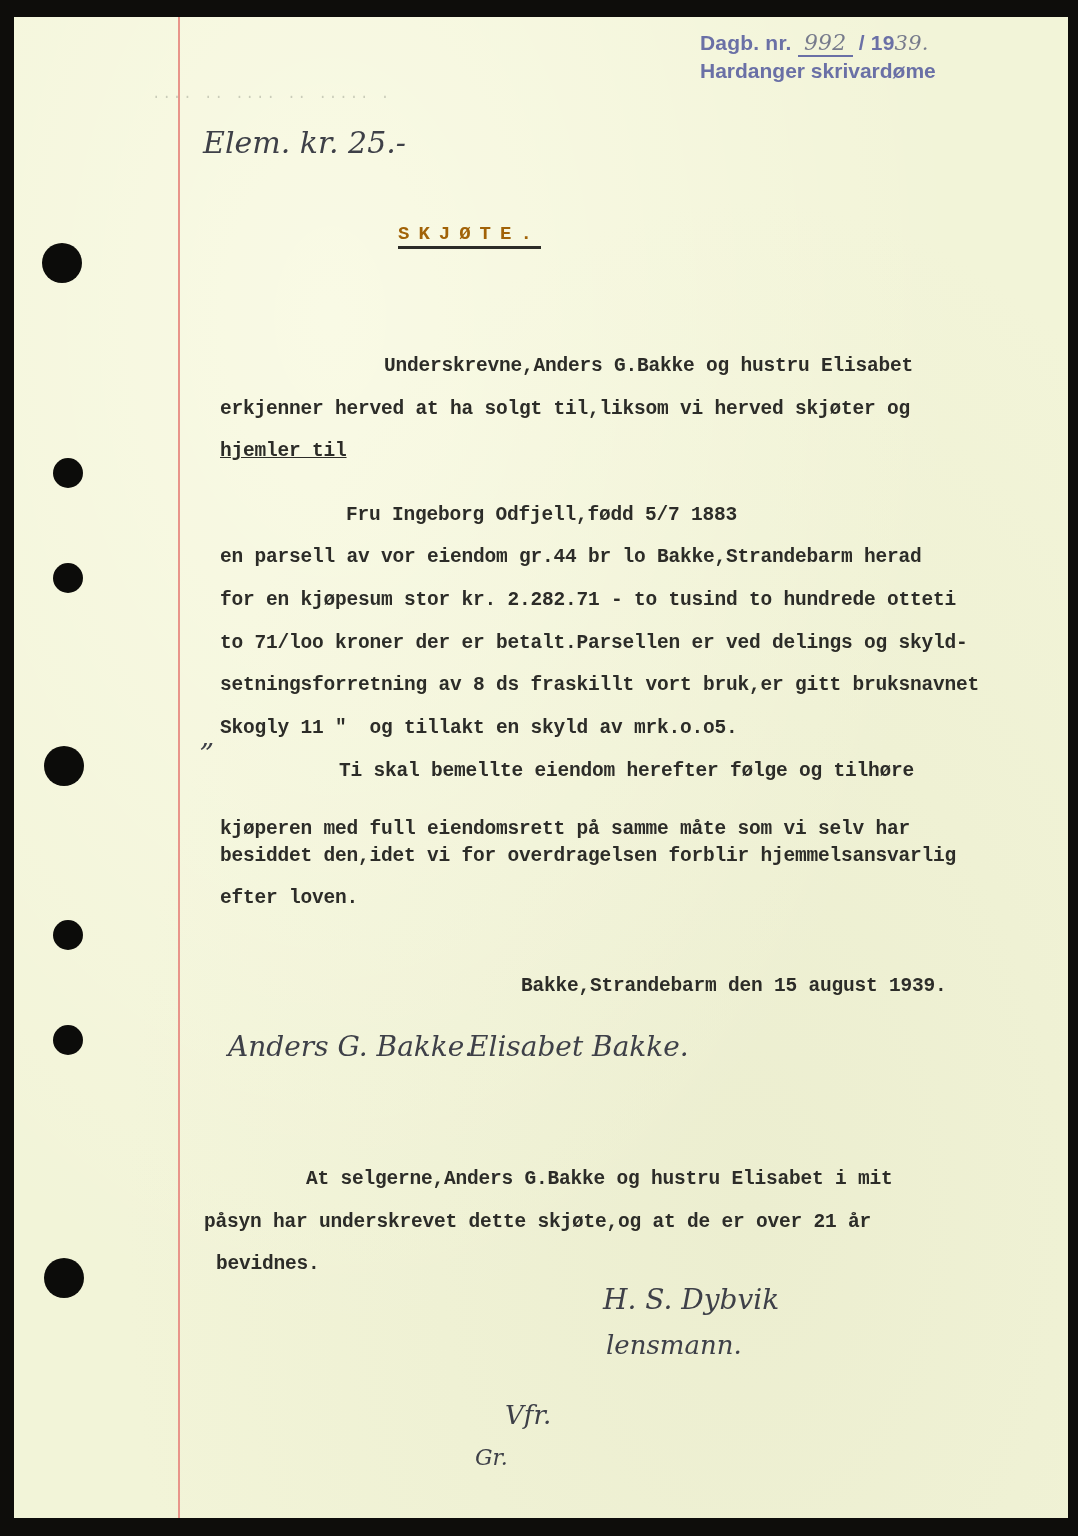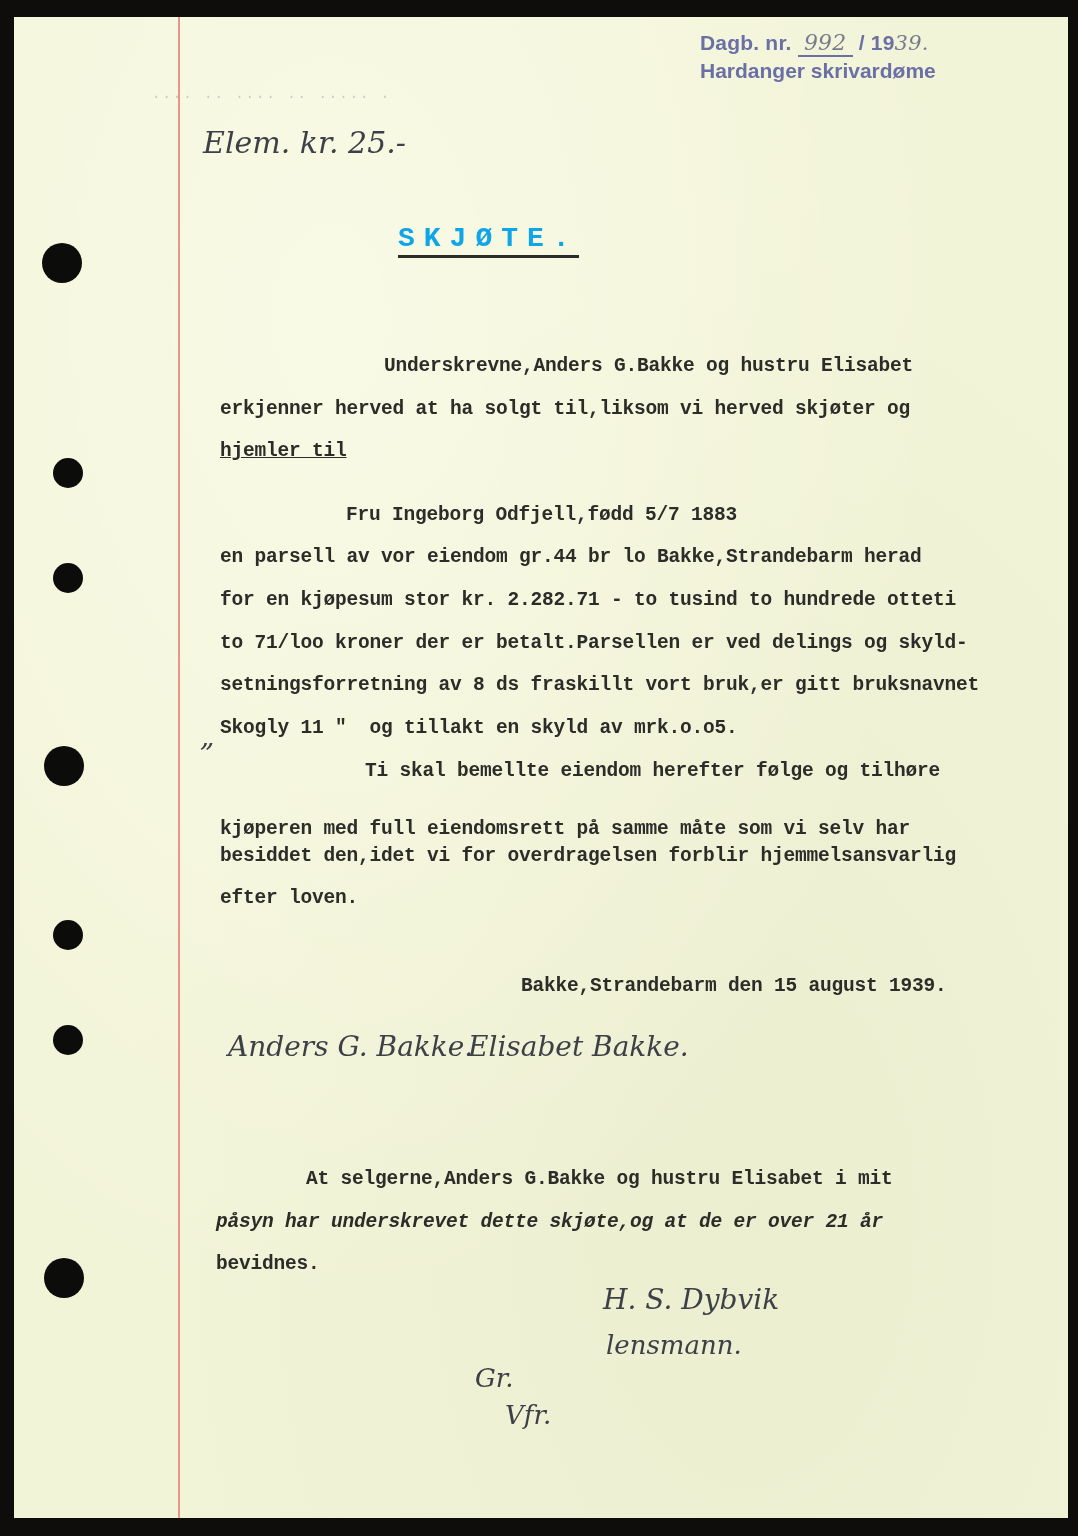"SKJØTE." .title { color: #0ea5e9 -> #a16207; font-size: 28px -> 19px }
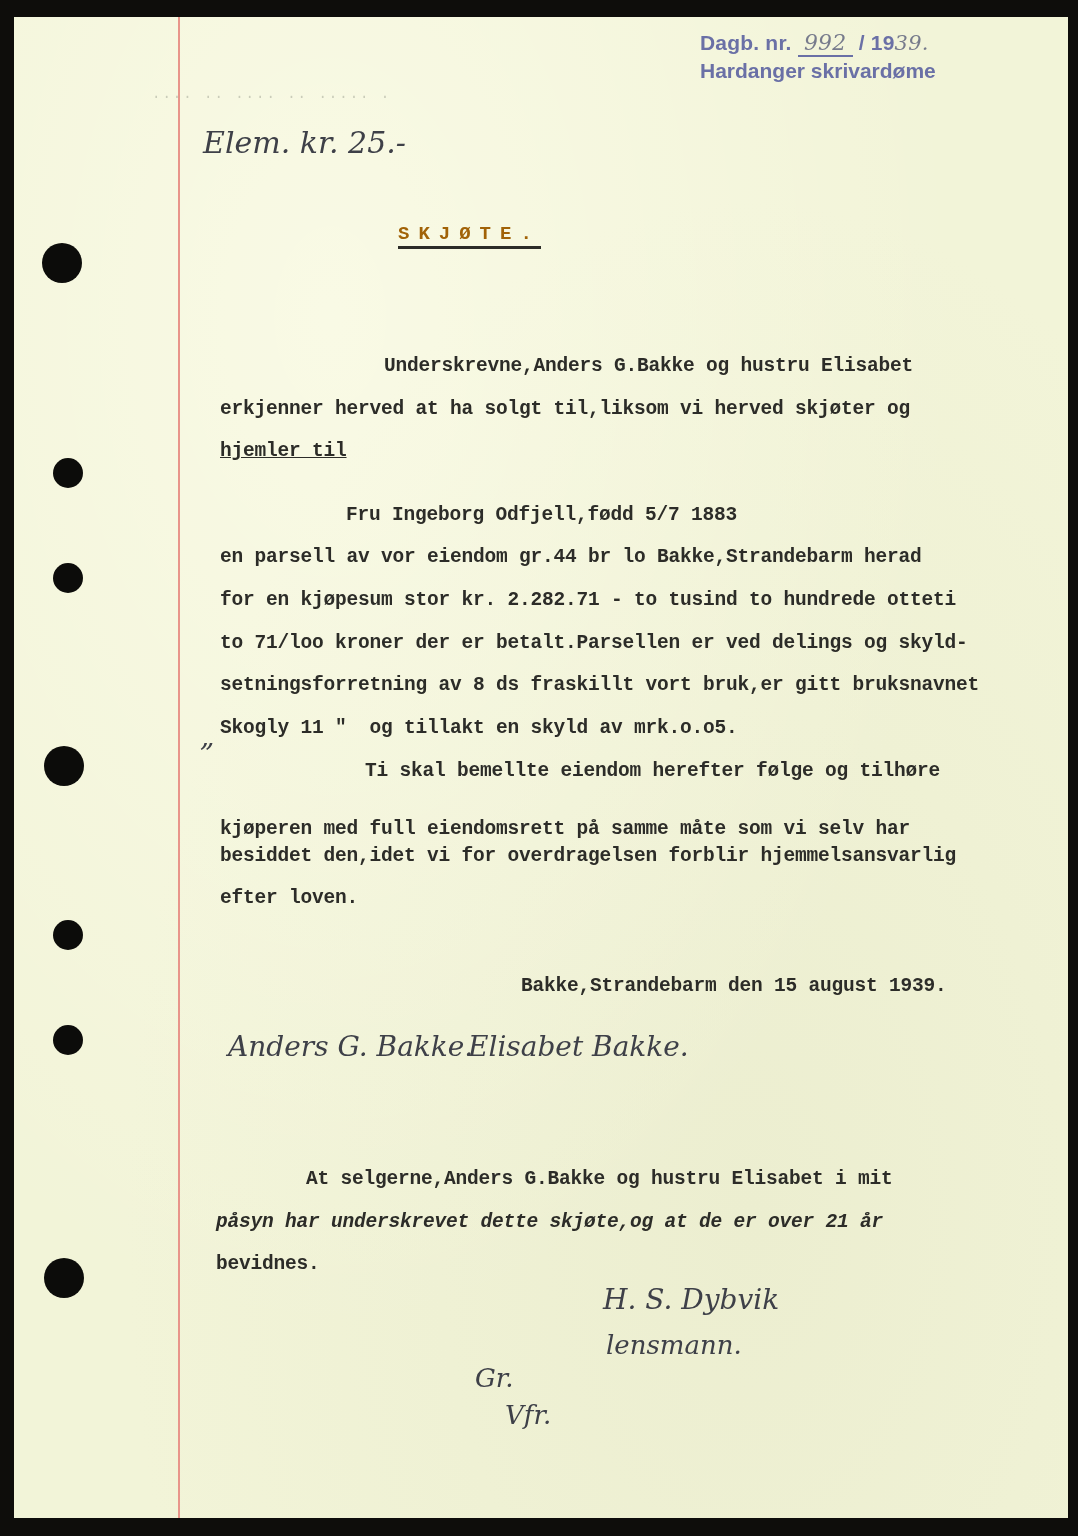"Ti skal bemellte eiendom herefter" div.typed { left: 365px -> 339px }
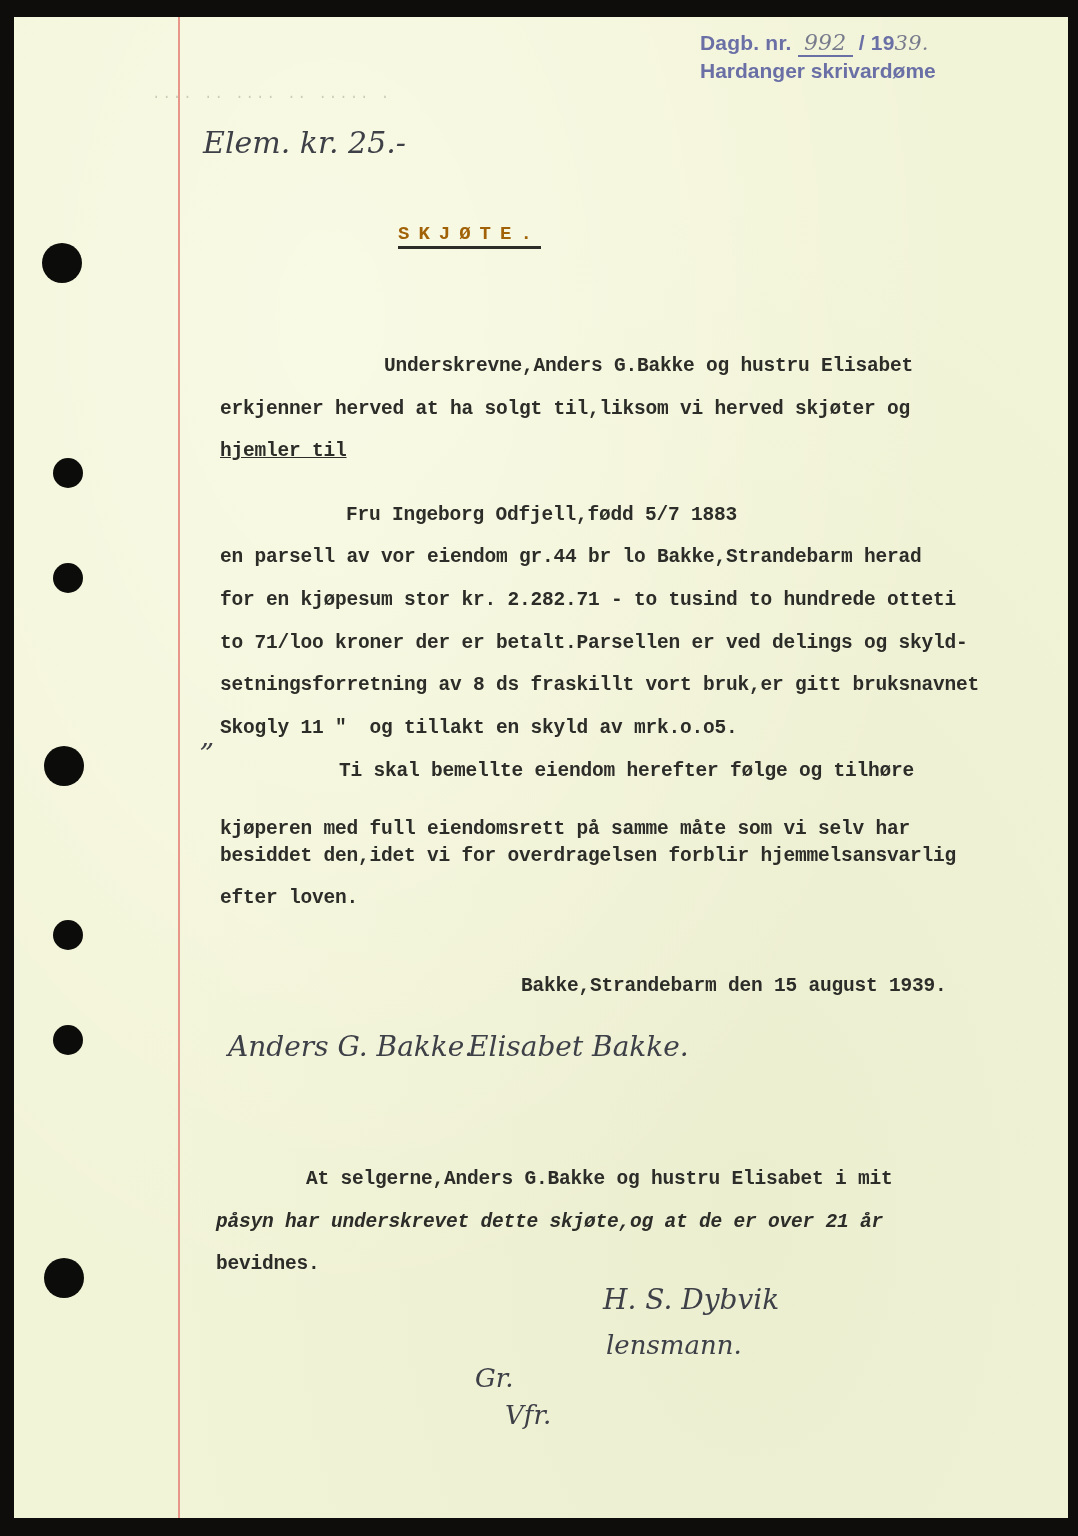"påsyn har underskrevet dette skjøte,og" div.typed { font-style: italic -> none; left: 216px -> 204px }
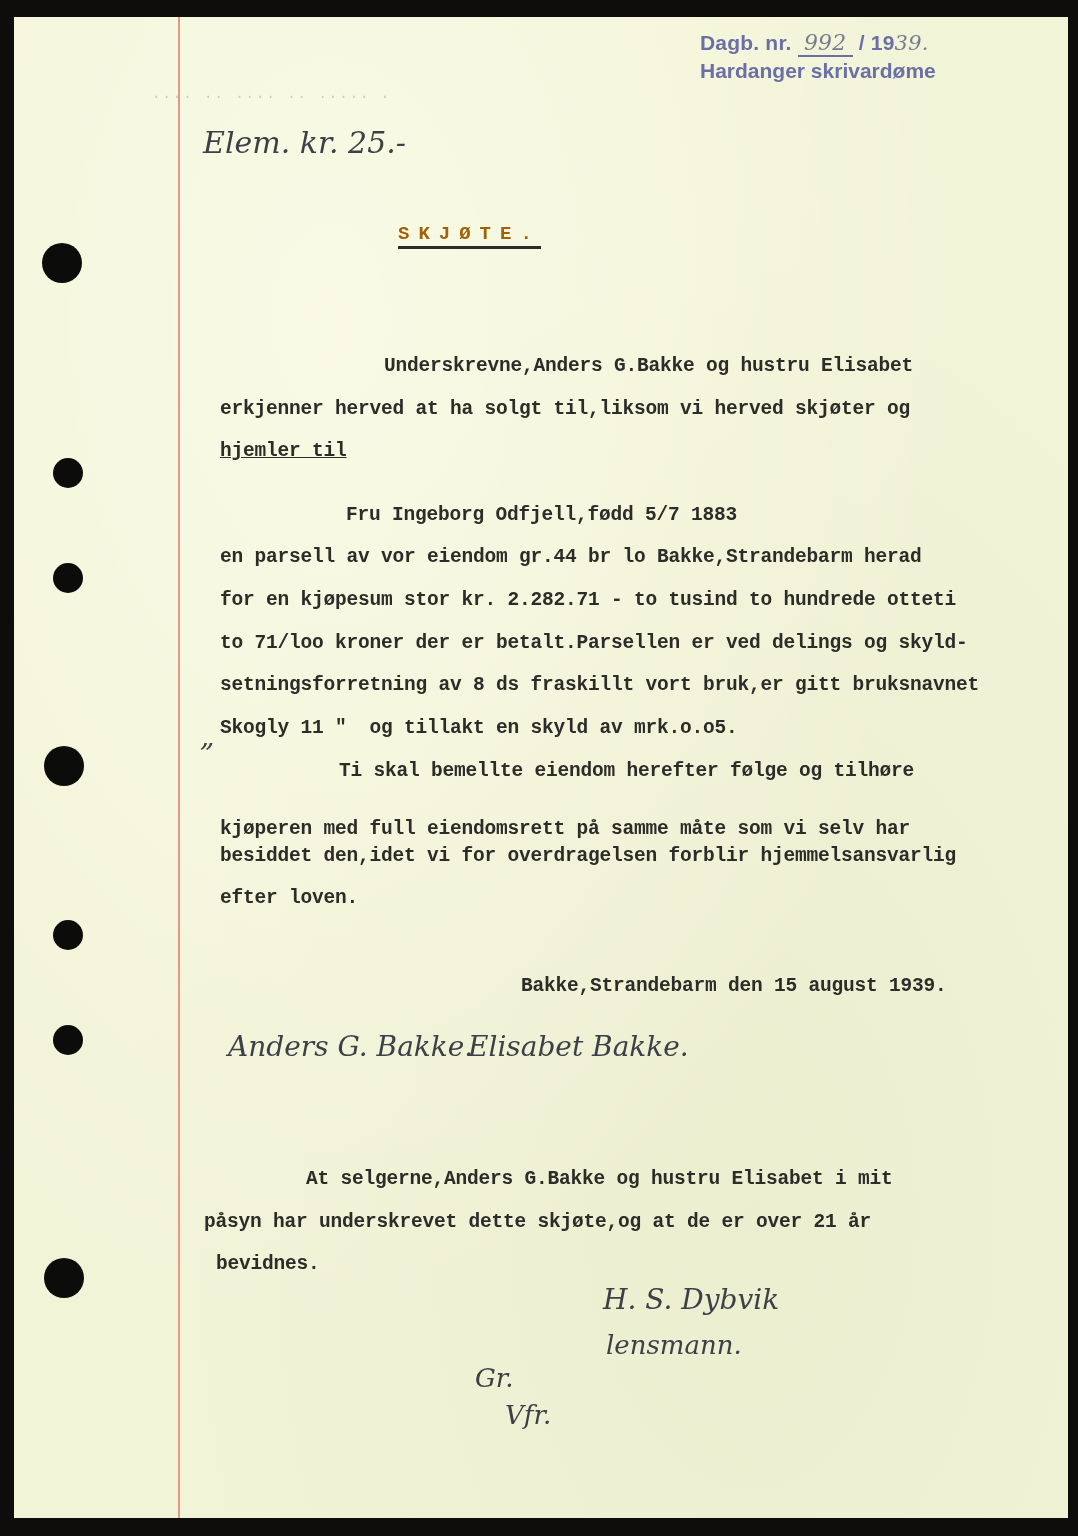"Gr." div.hand { font-size: 26px -> 22px; top: 1363px -> 1445px }
